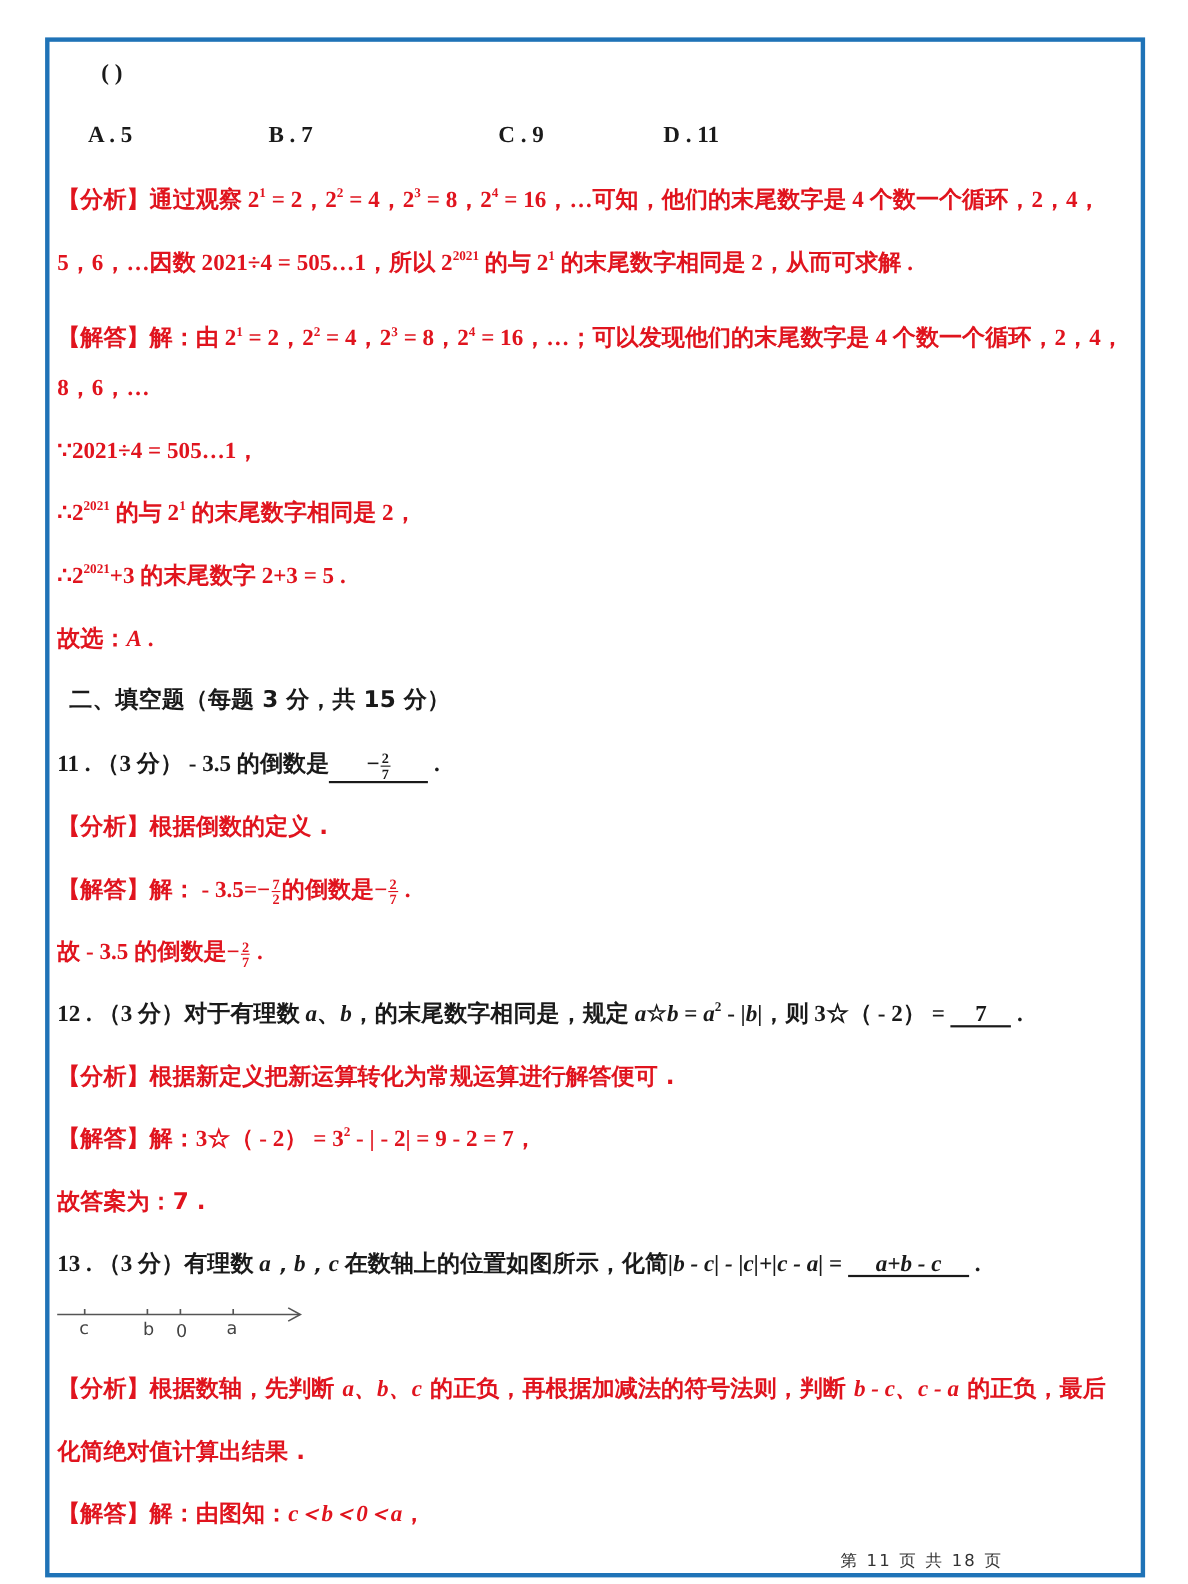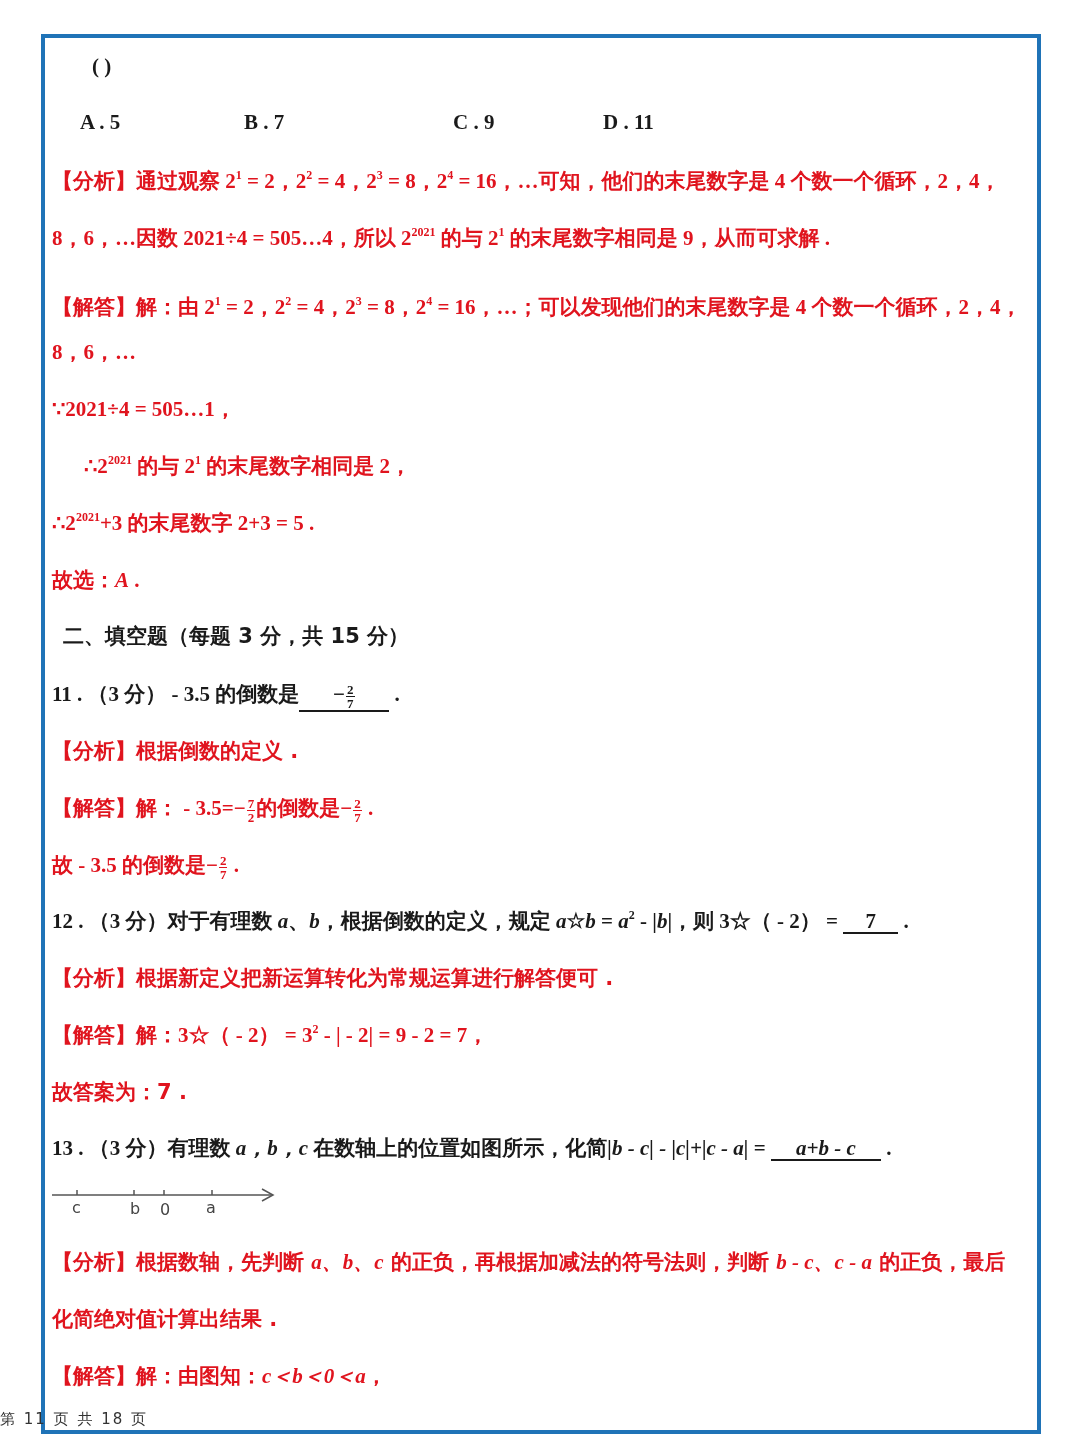"8，6，…因数 2021÷4 = 505…4，所以 2" span { text: 8，6，…因数 2021÷4 = 505…4 -> 5，6，…因数 2021÷4 = 505…1 }
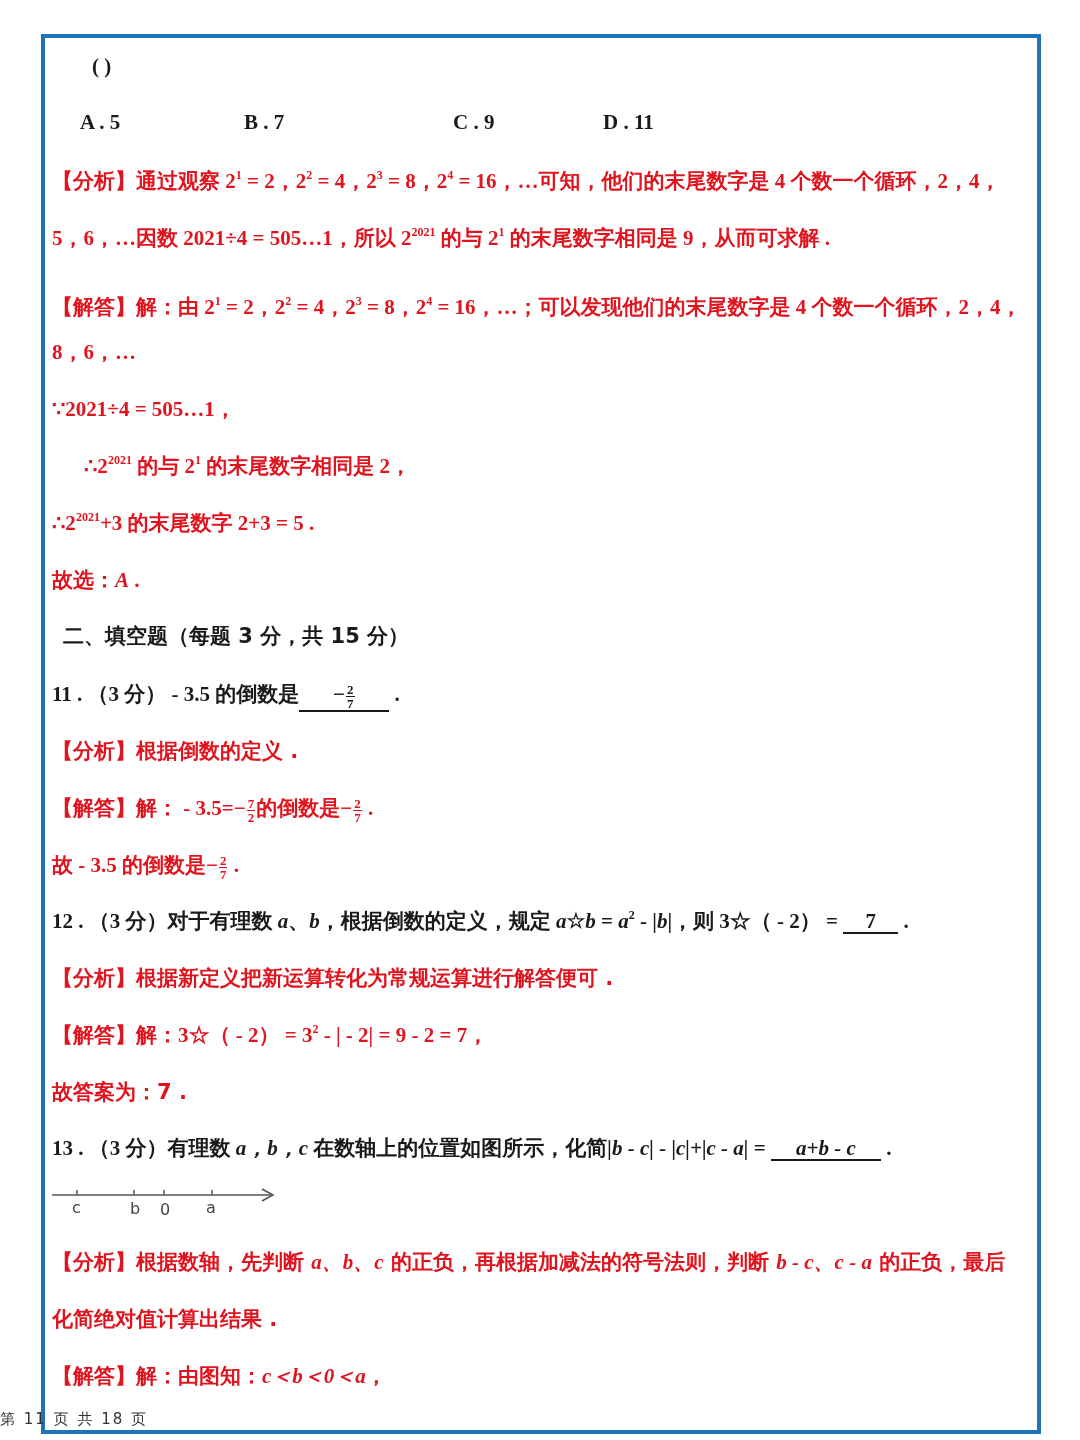"的末尾数字相同是 9，从而可求解 ." span { text: 9 -> 2 }
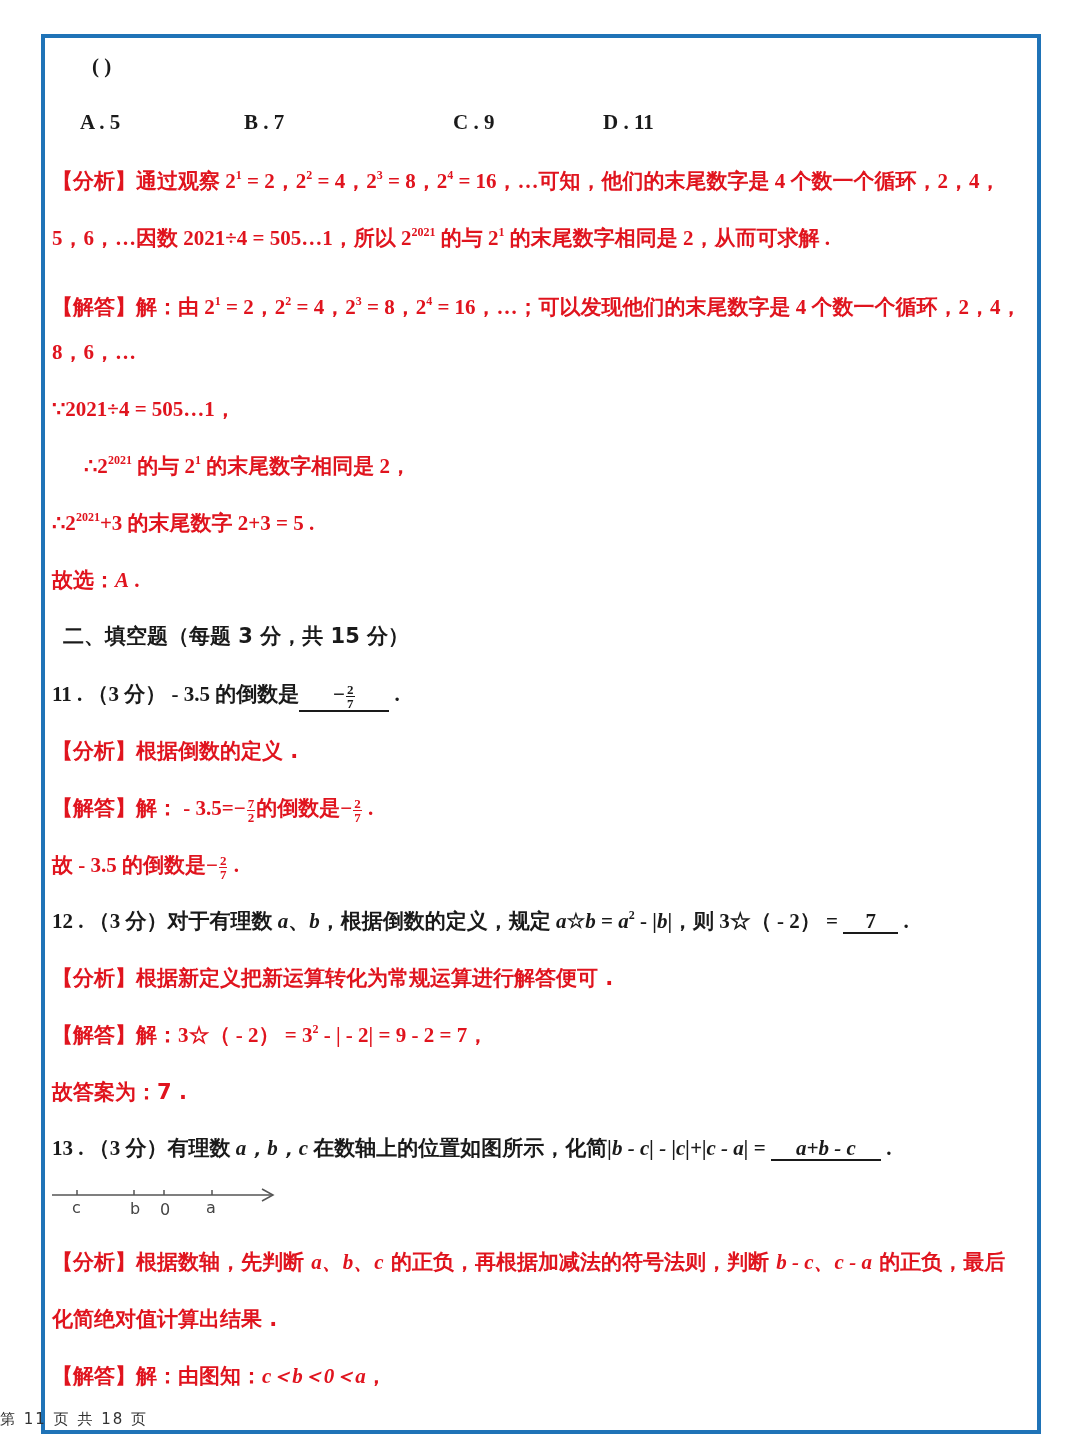"∴22021 的与 21 的末尾数字相同是 2，" div.line { margin-left: 32px -> none }
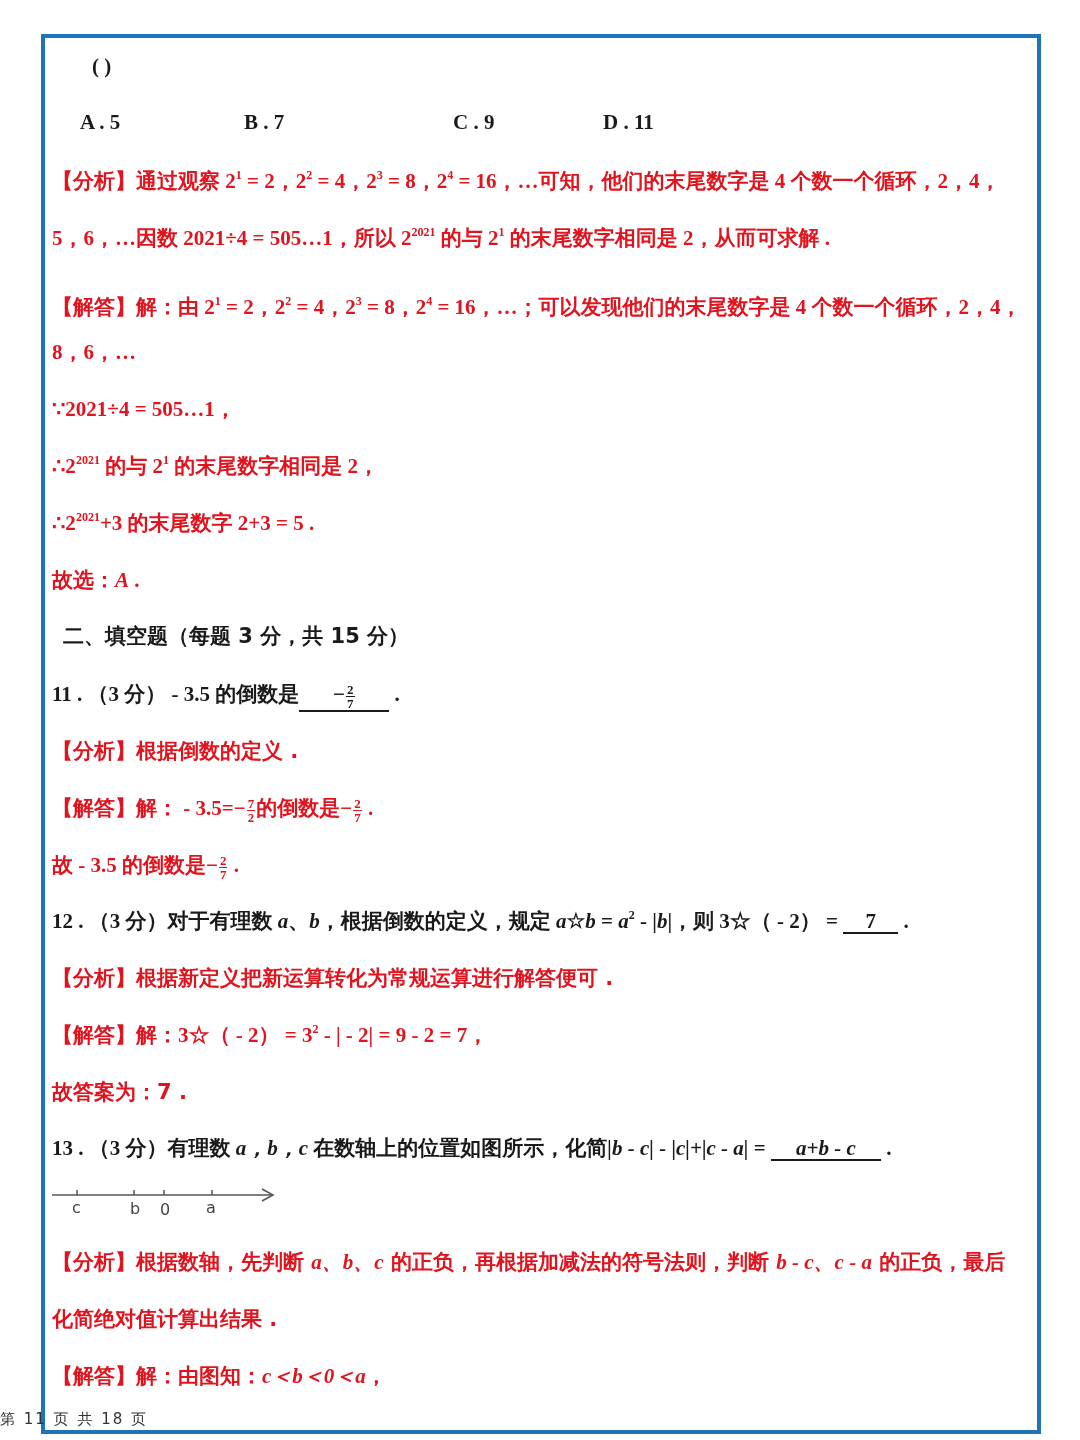"，根据倒数的定义，规定" span { text: 根据倒数的定义 -> 的末尾数字相同是 }
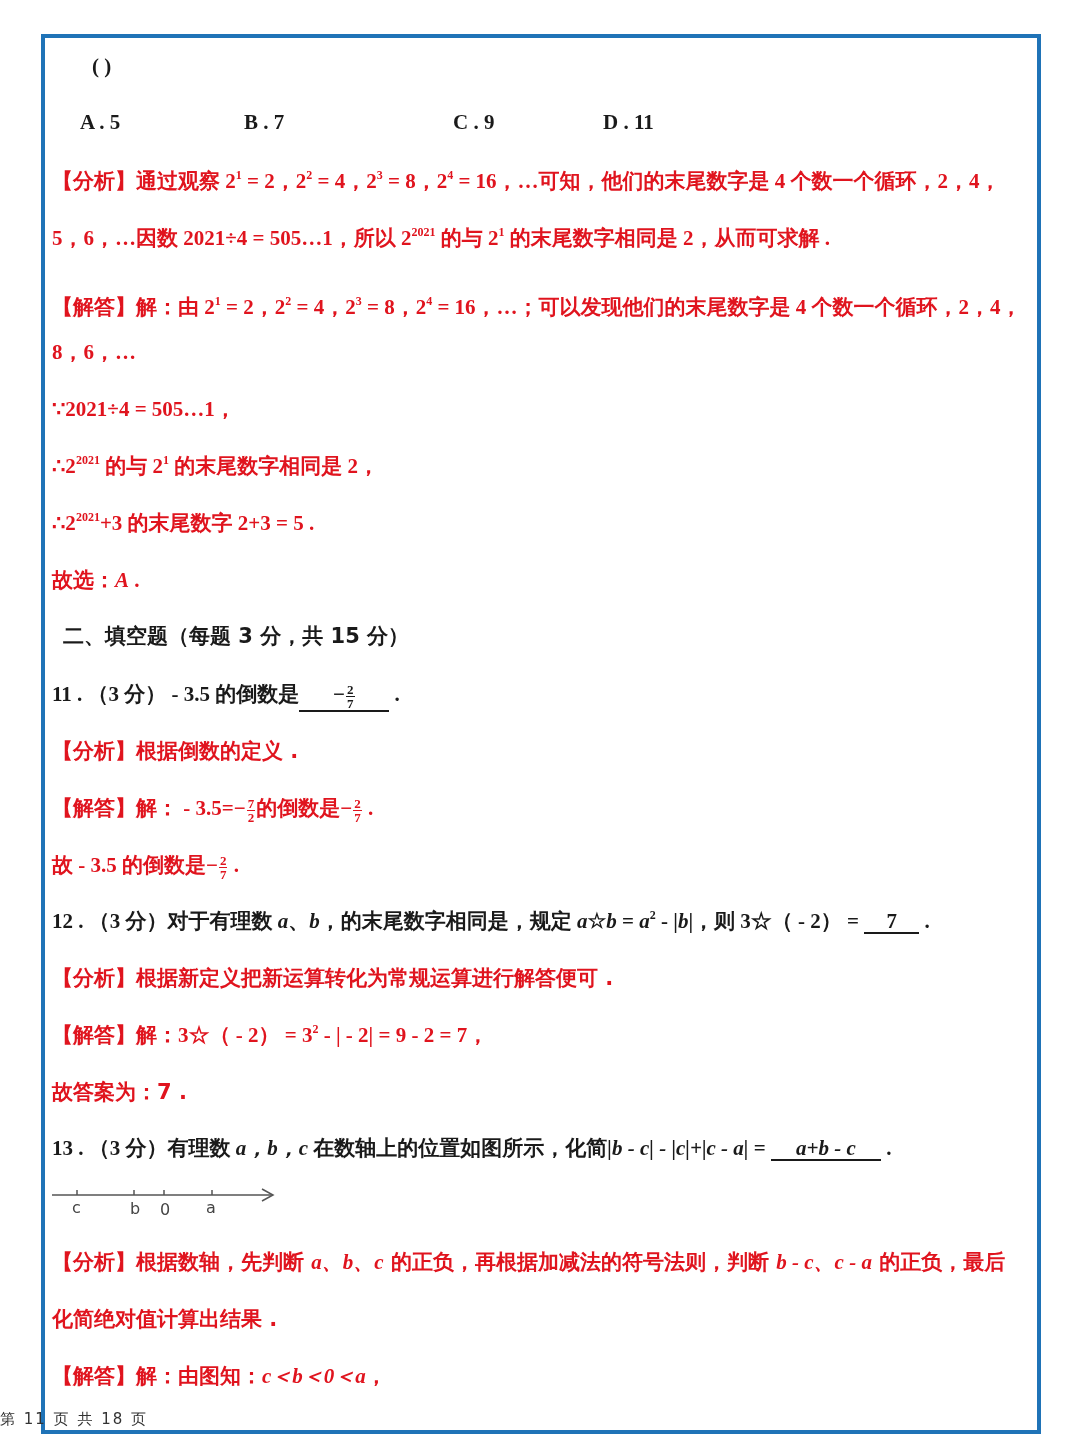"第 11 页 共 18" .footer { text-align: left -> right }
